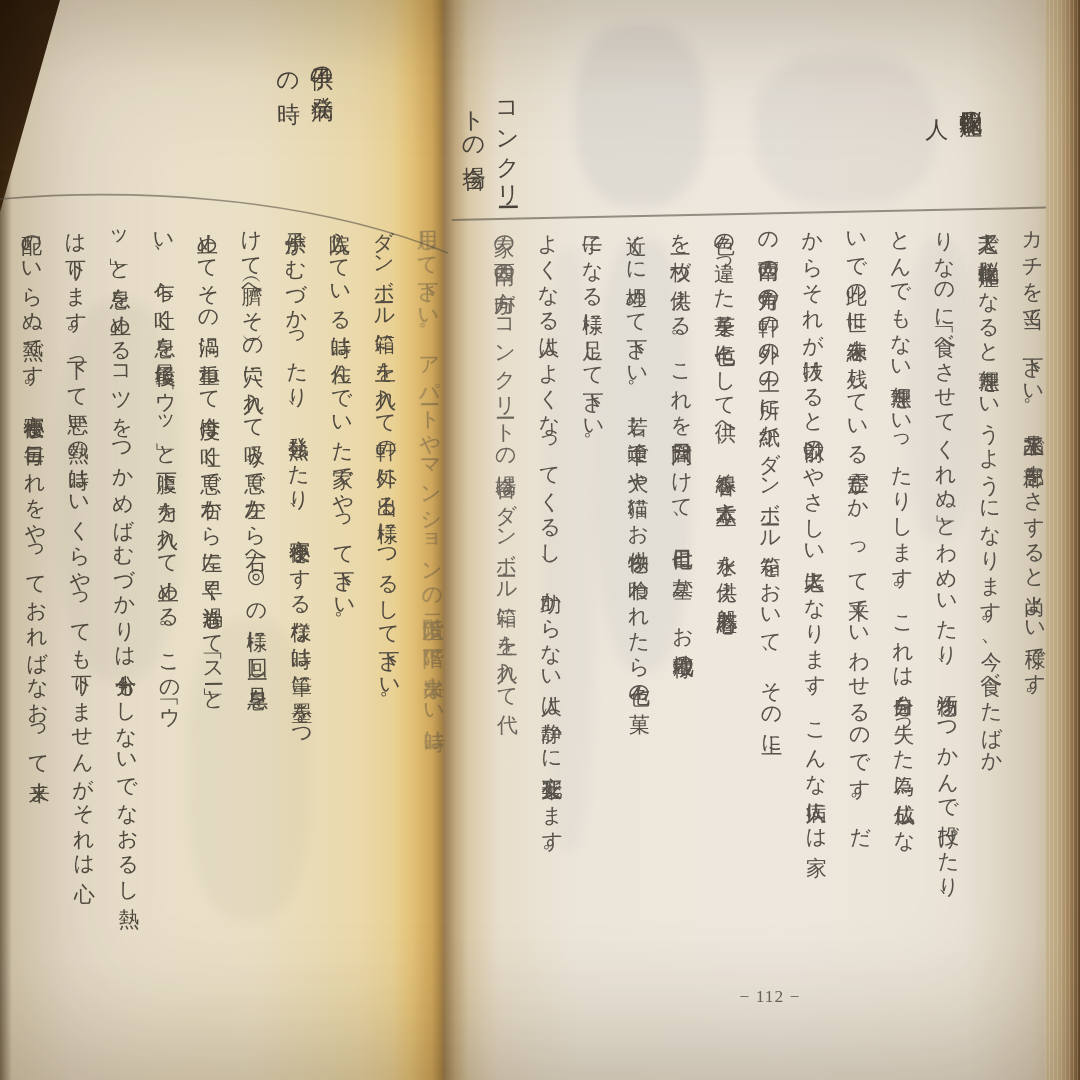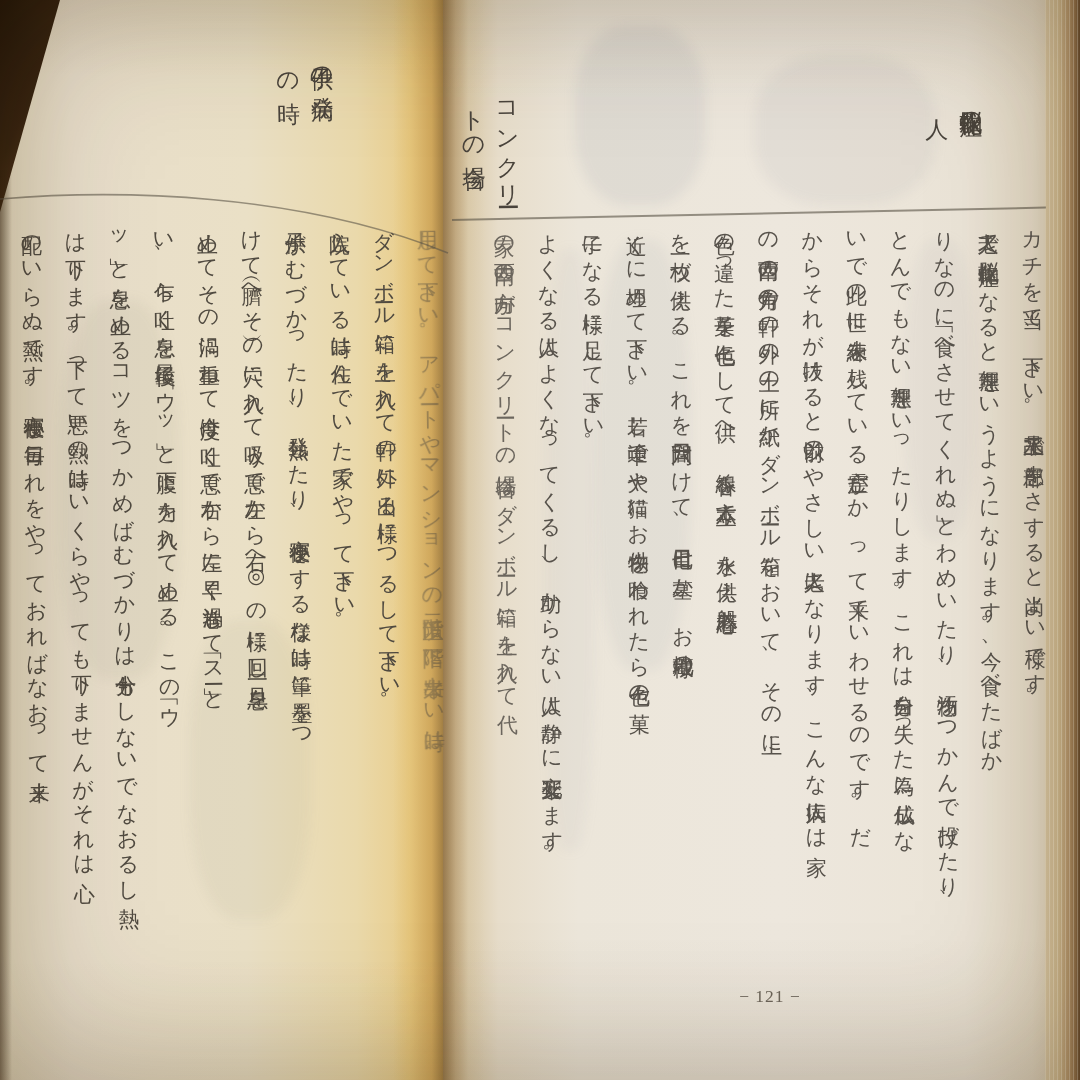"− 121 −" div.page-num { text: 121 -> 112 }
